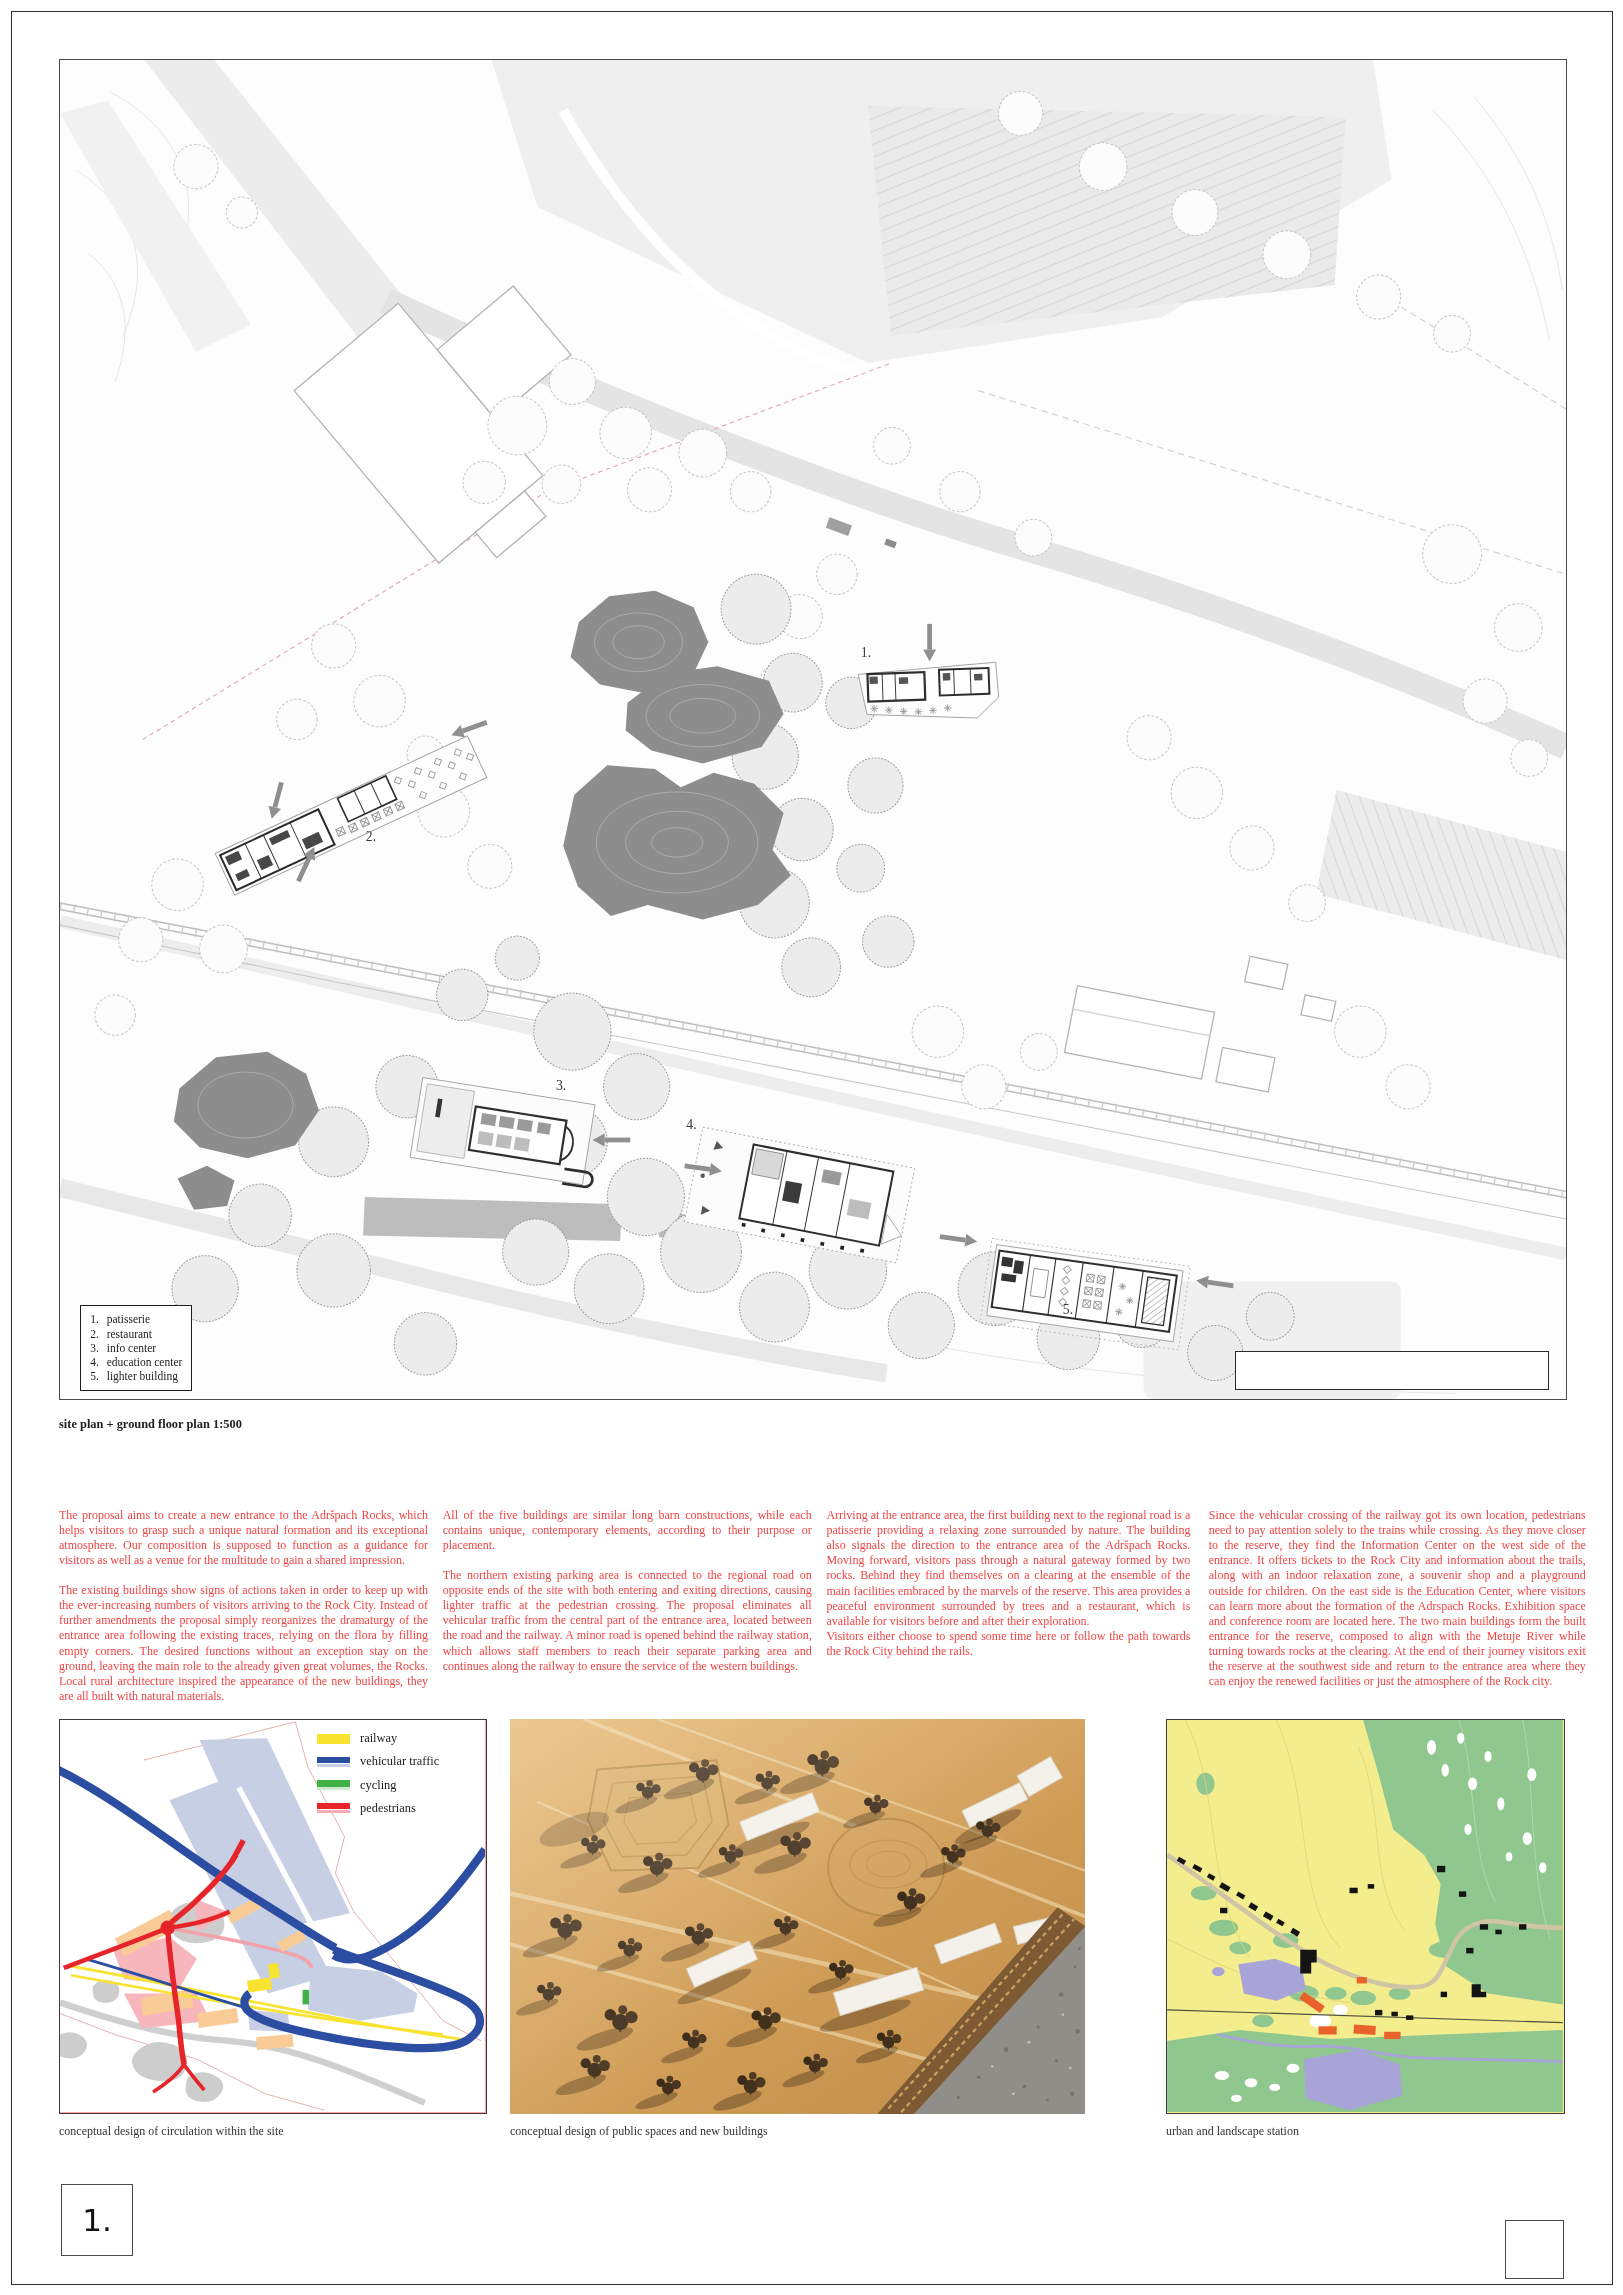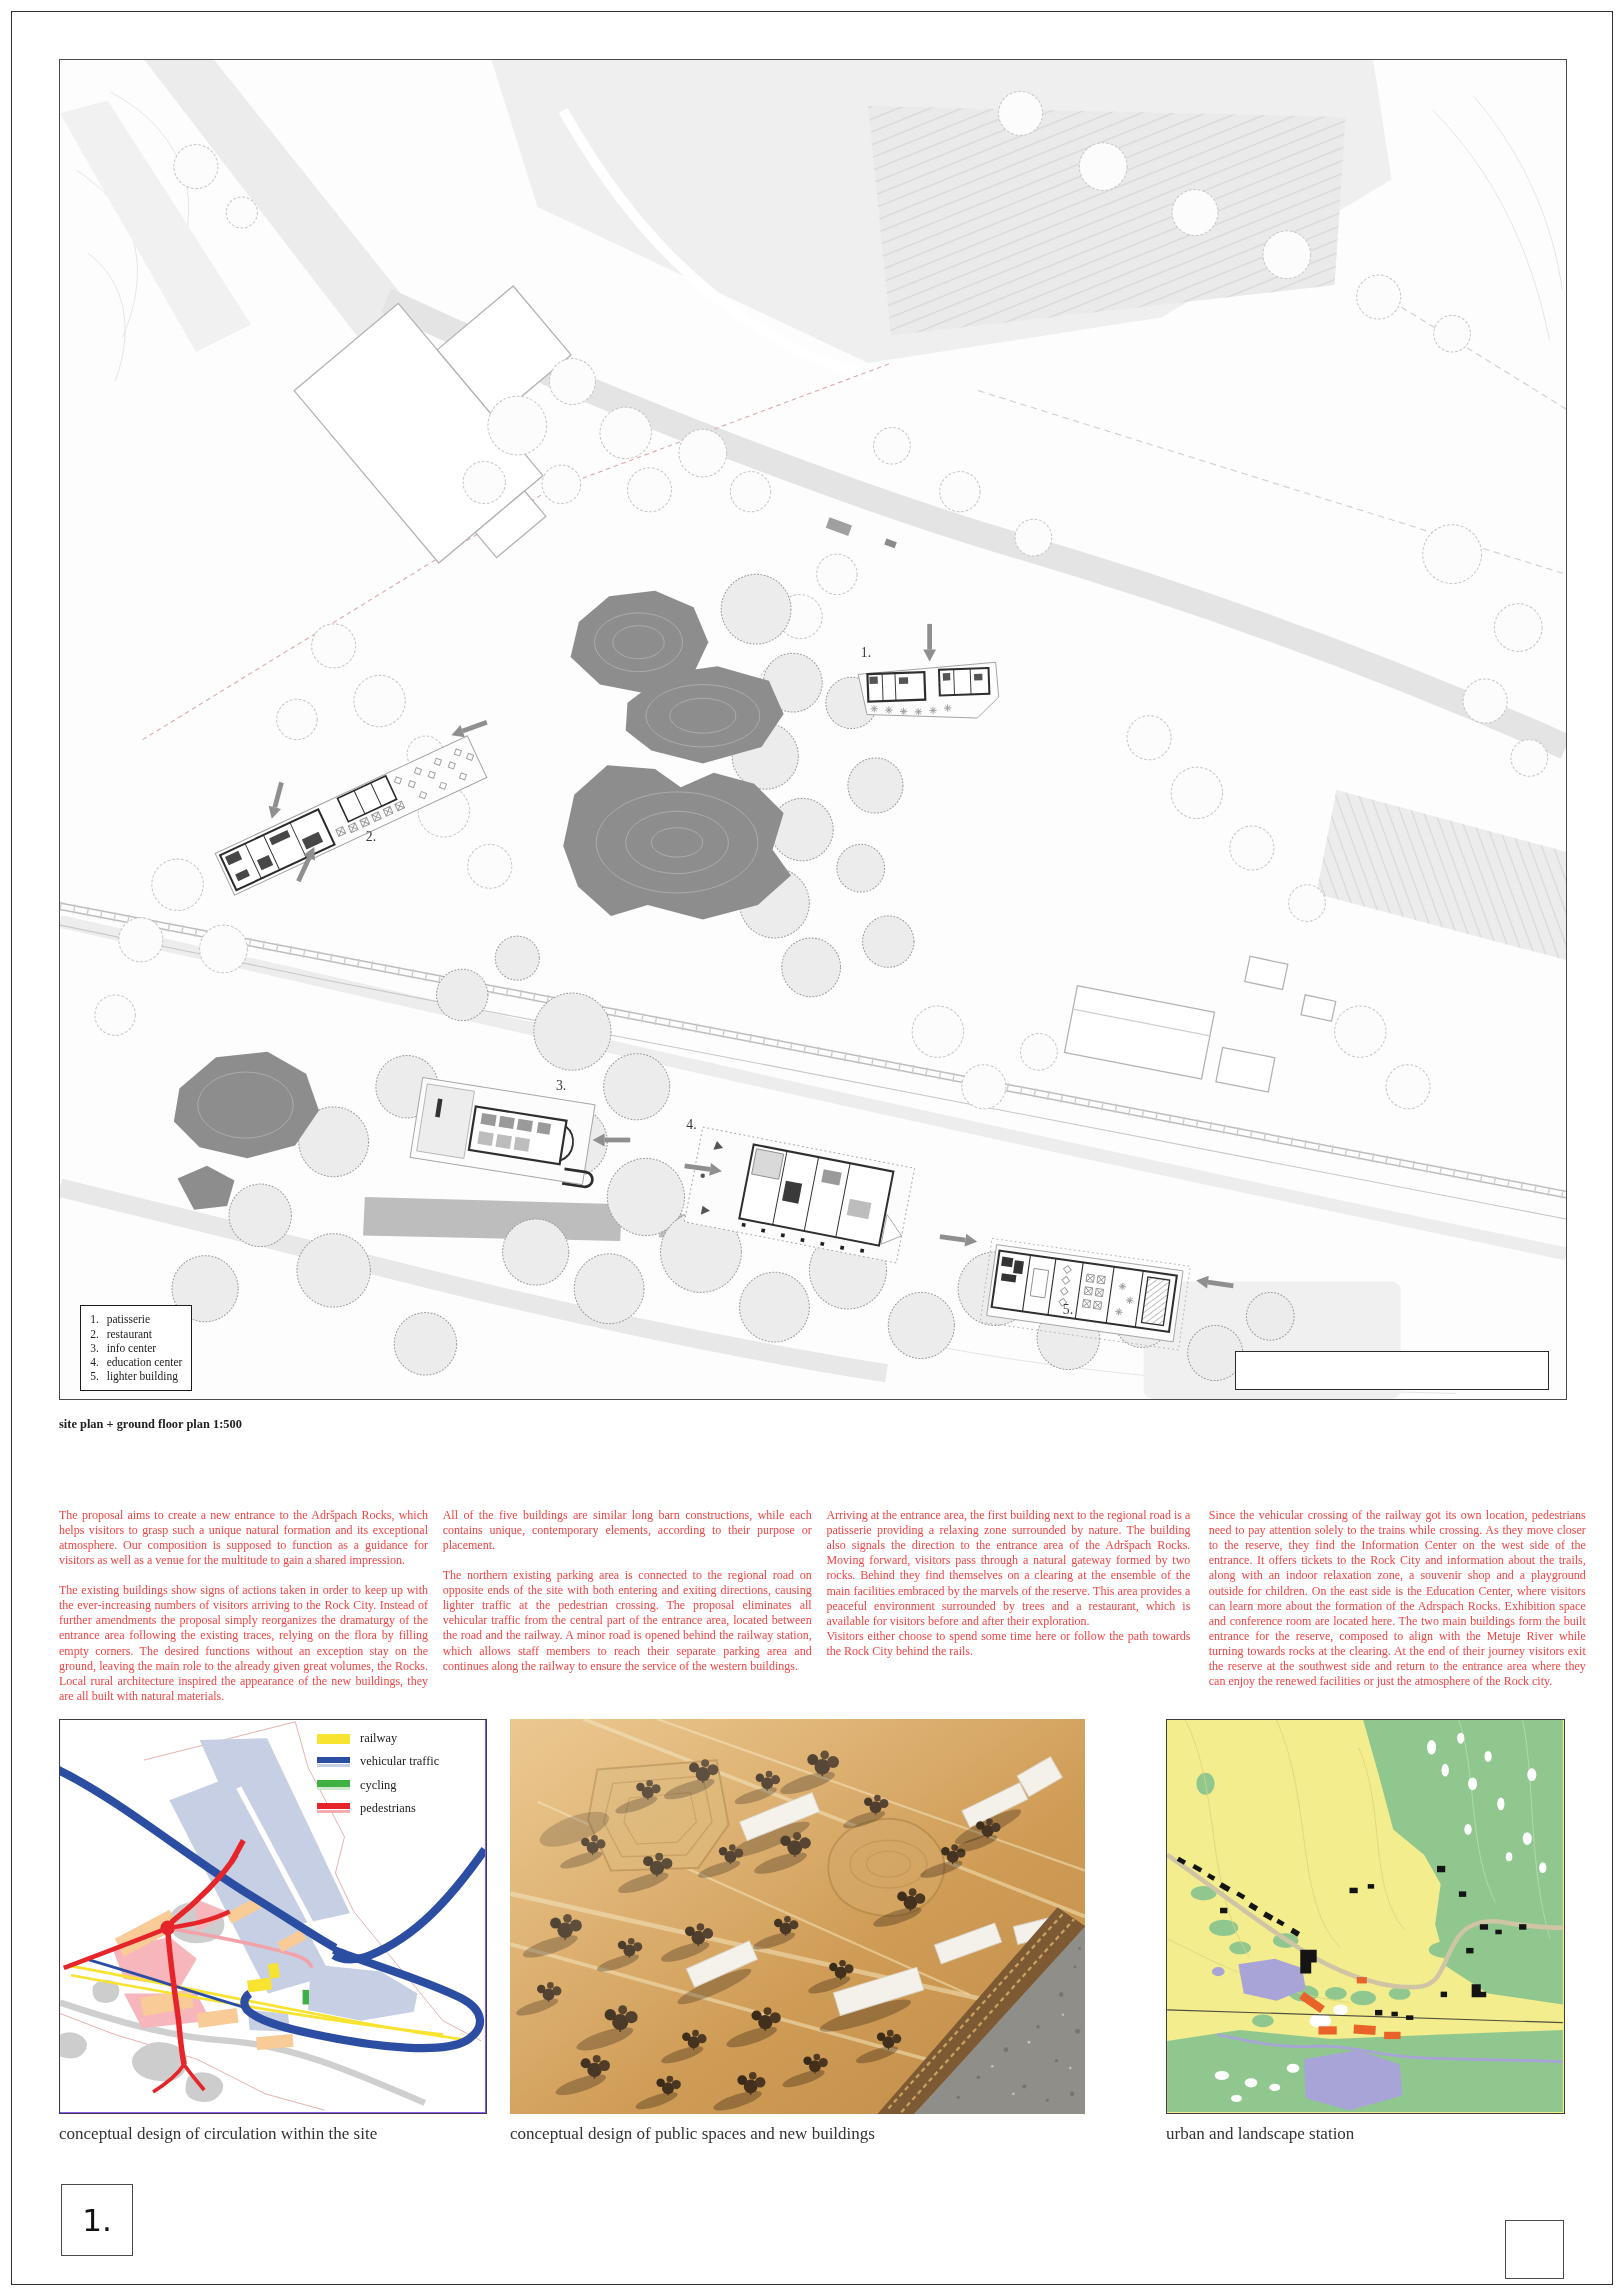"railway" .fig-circulation { background: #8b5cf6 -> #fca5a5 }
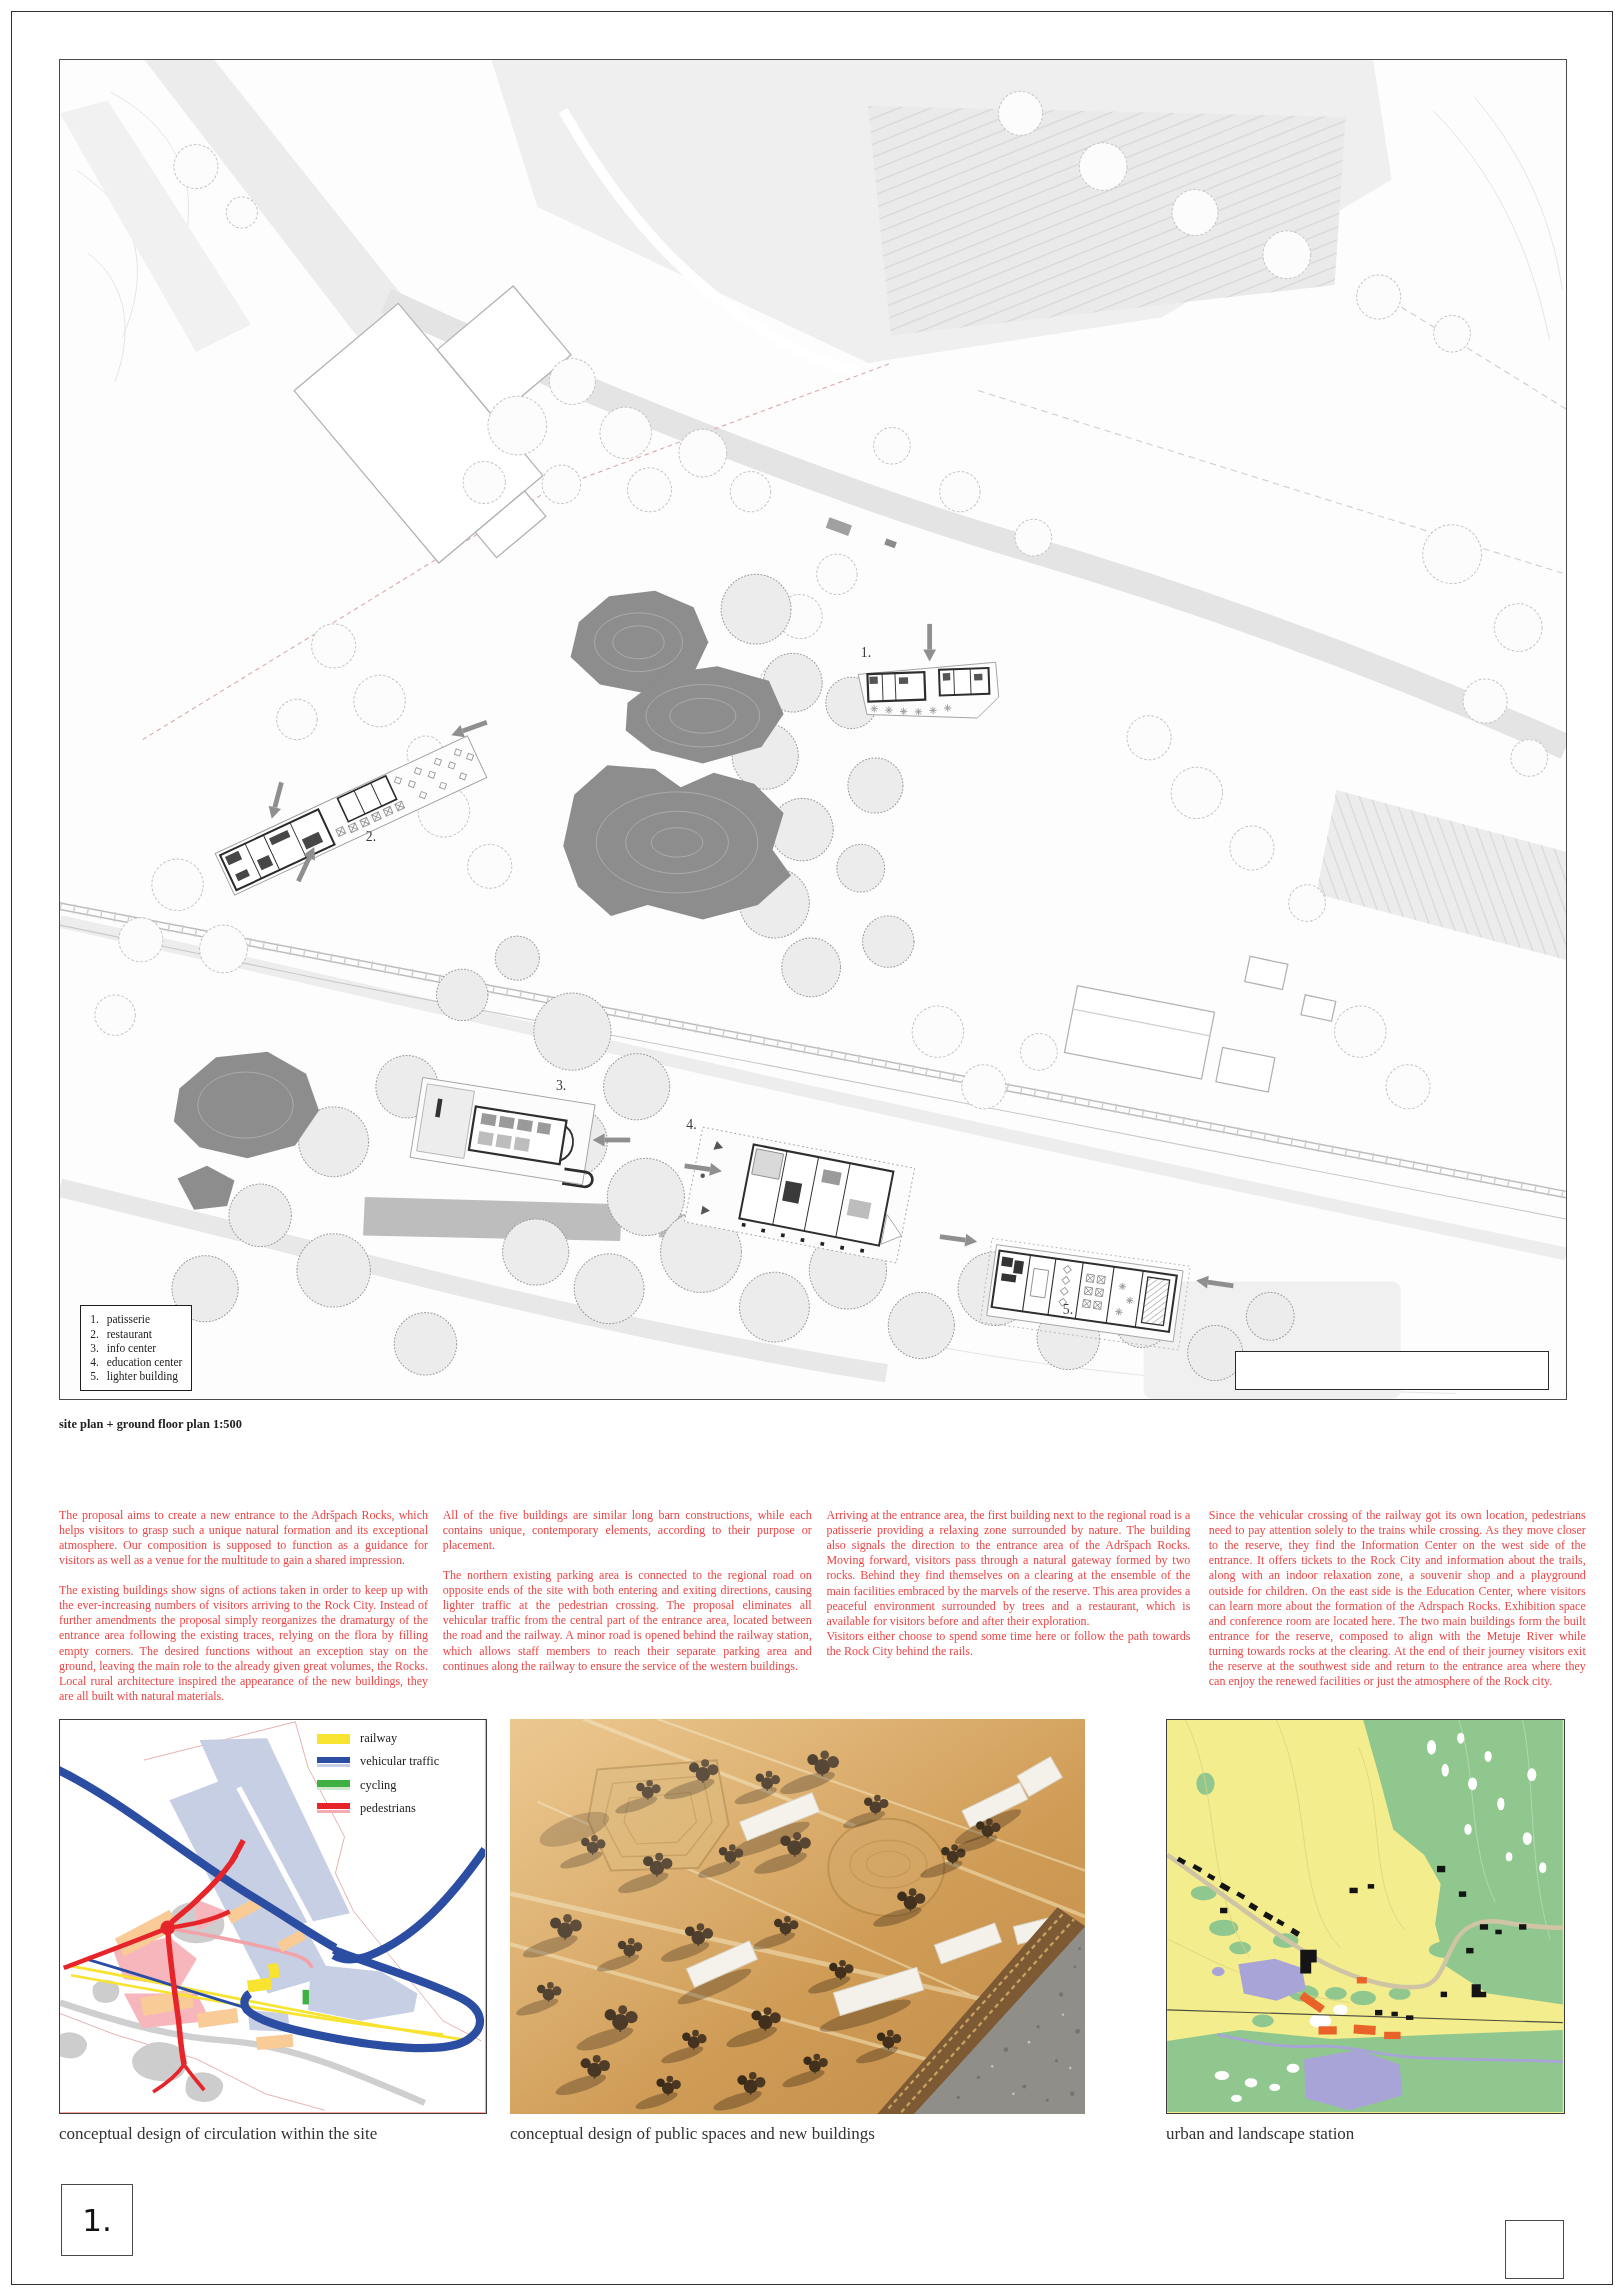"conceptual design of circulation within" .fig-caption { font-size: 17px -> 12px }
